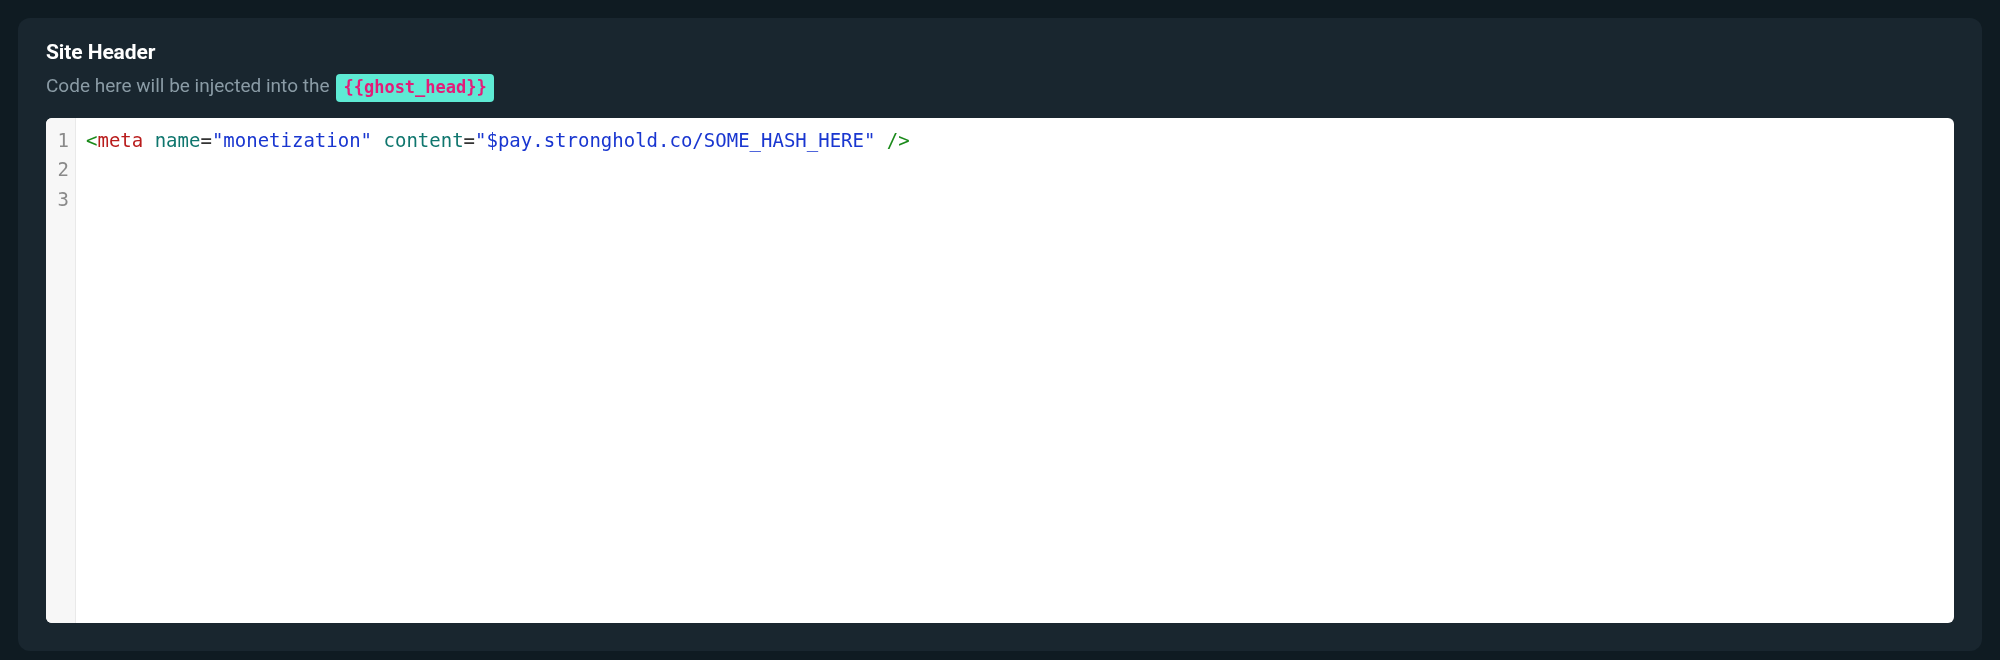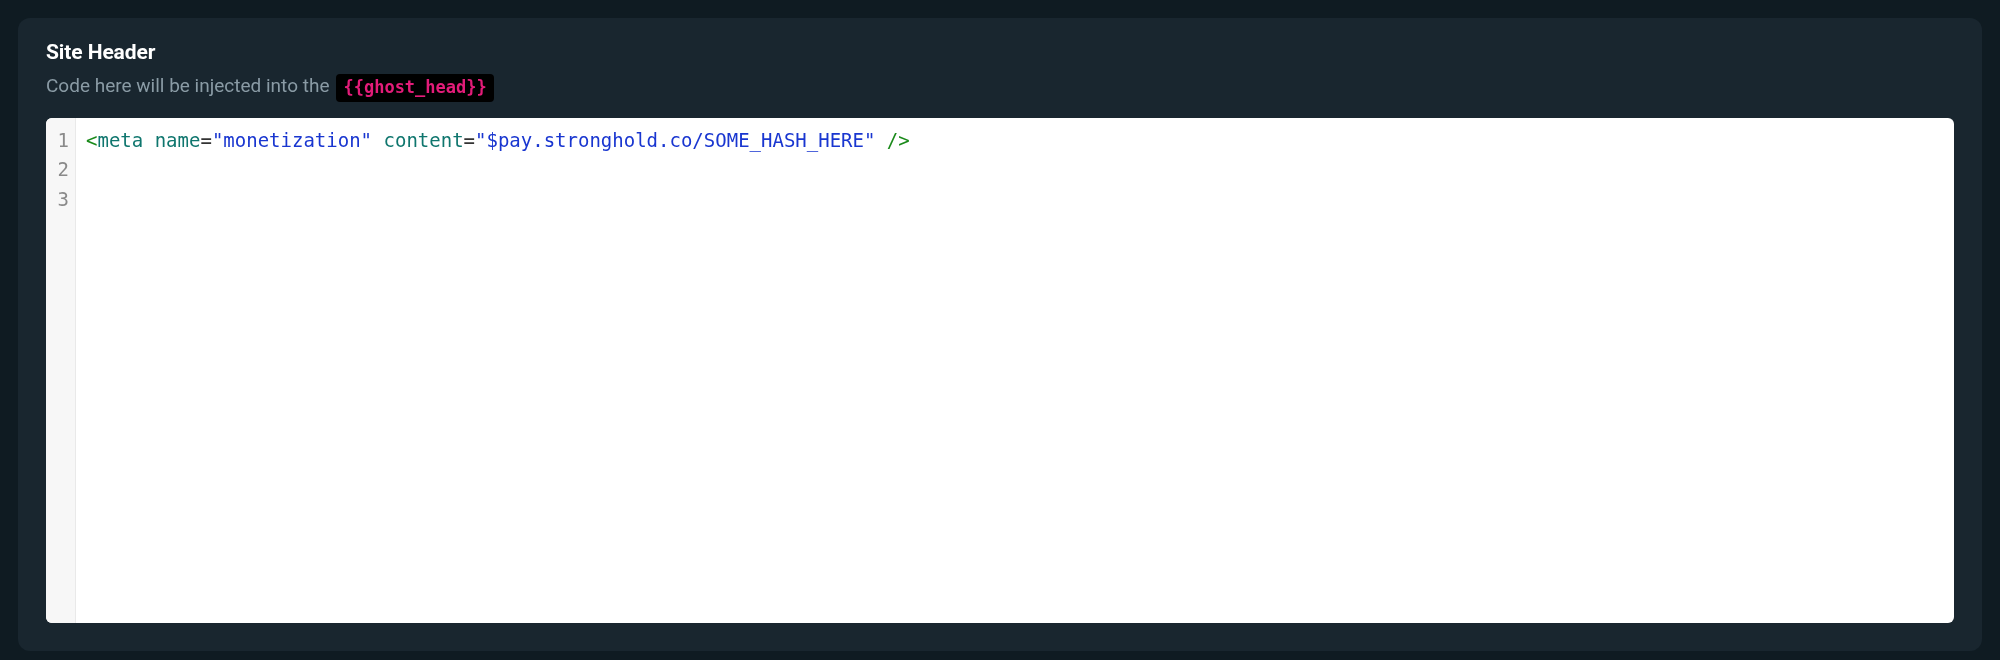"{{ghost_head}}" .code-chip { background: #000000 -> #5eead4 }
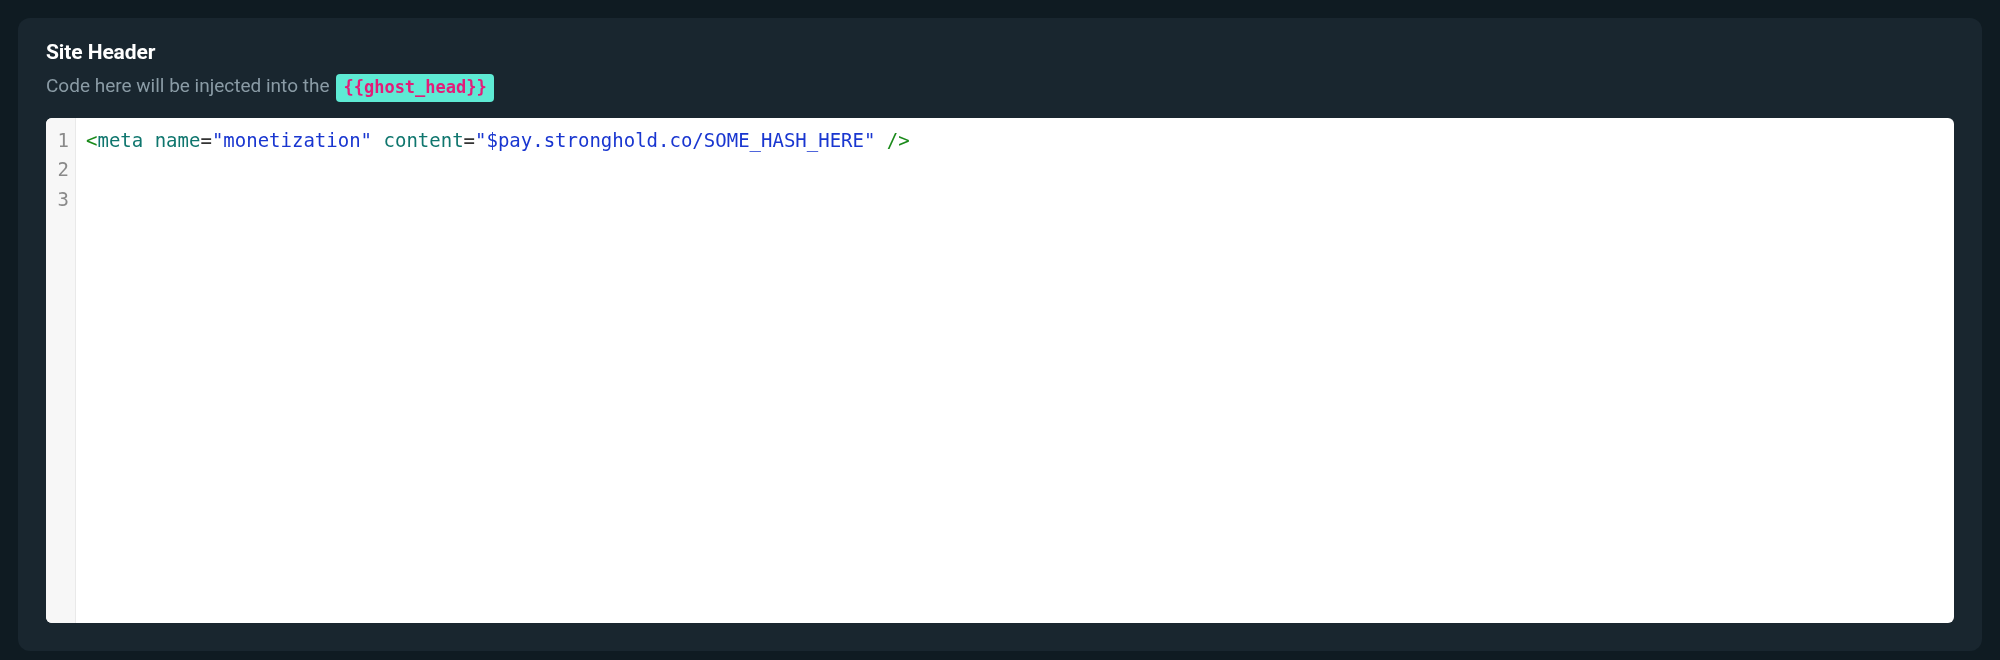"meta" .tok-tag { color: #0f766e -> #b91c1c }
